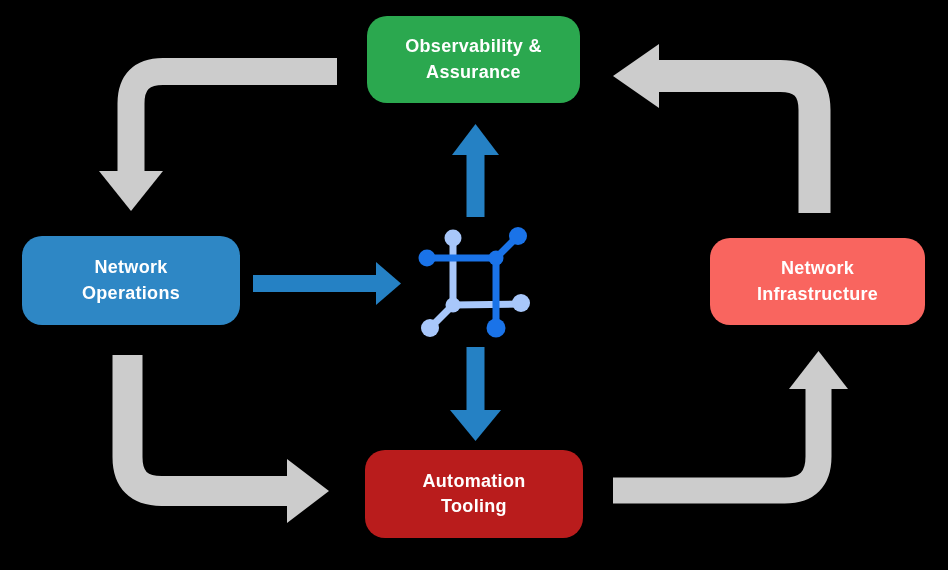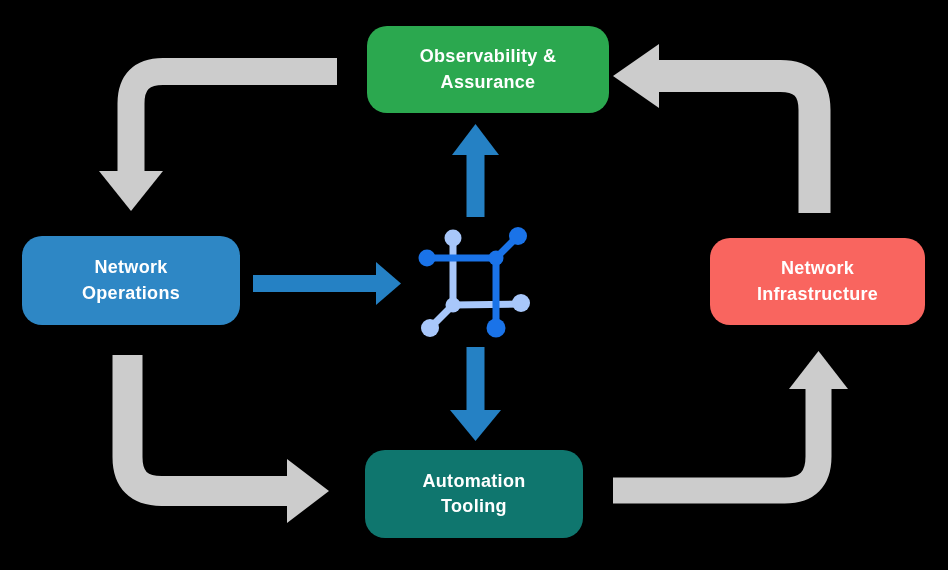"Observability &" #node-observability { top: 26px -> 16px; width: 242px -> 213px }
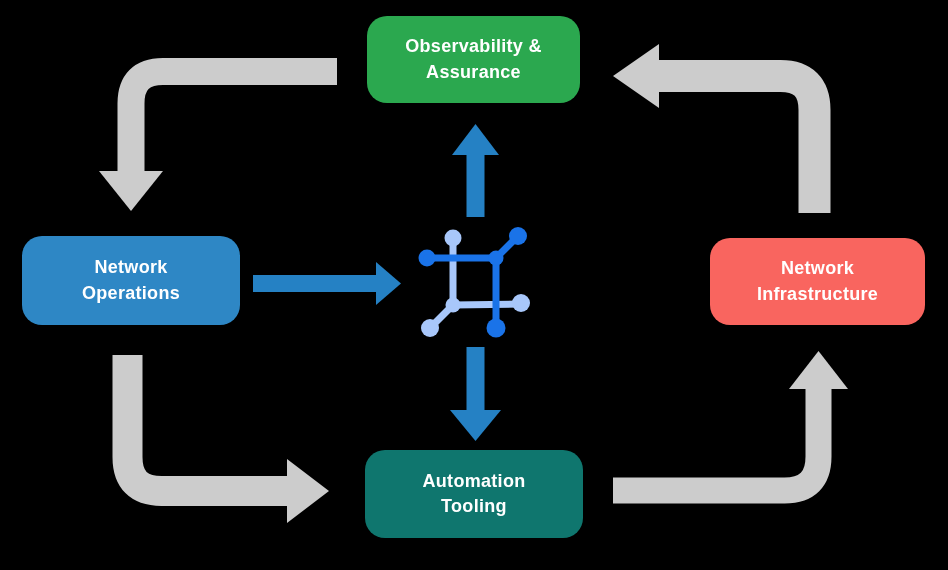"Automation" div.node { background: #0f766e -> #b91c1c }
